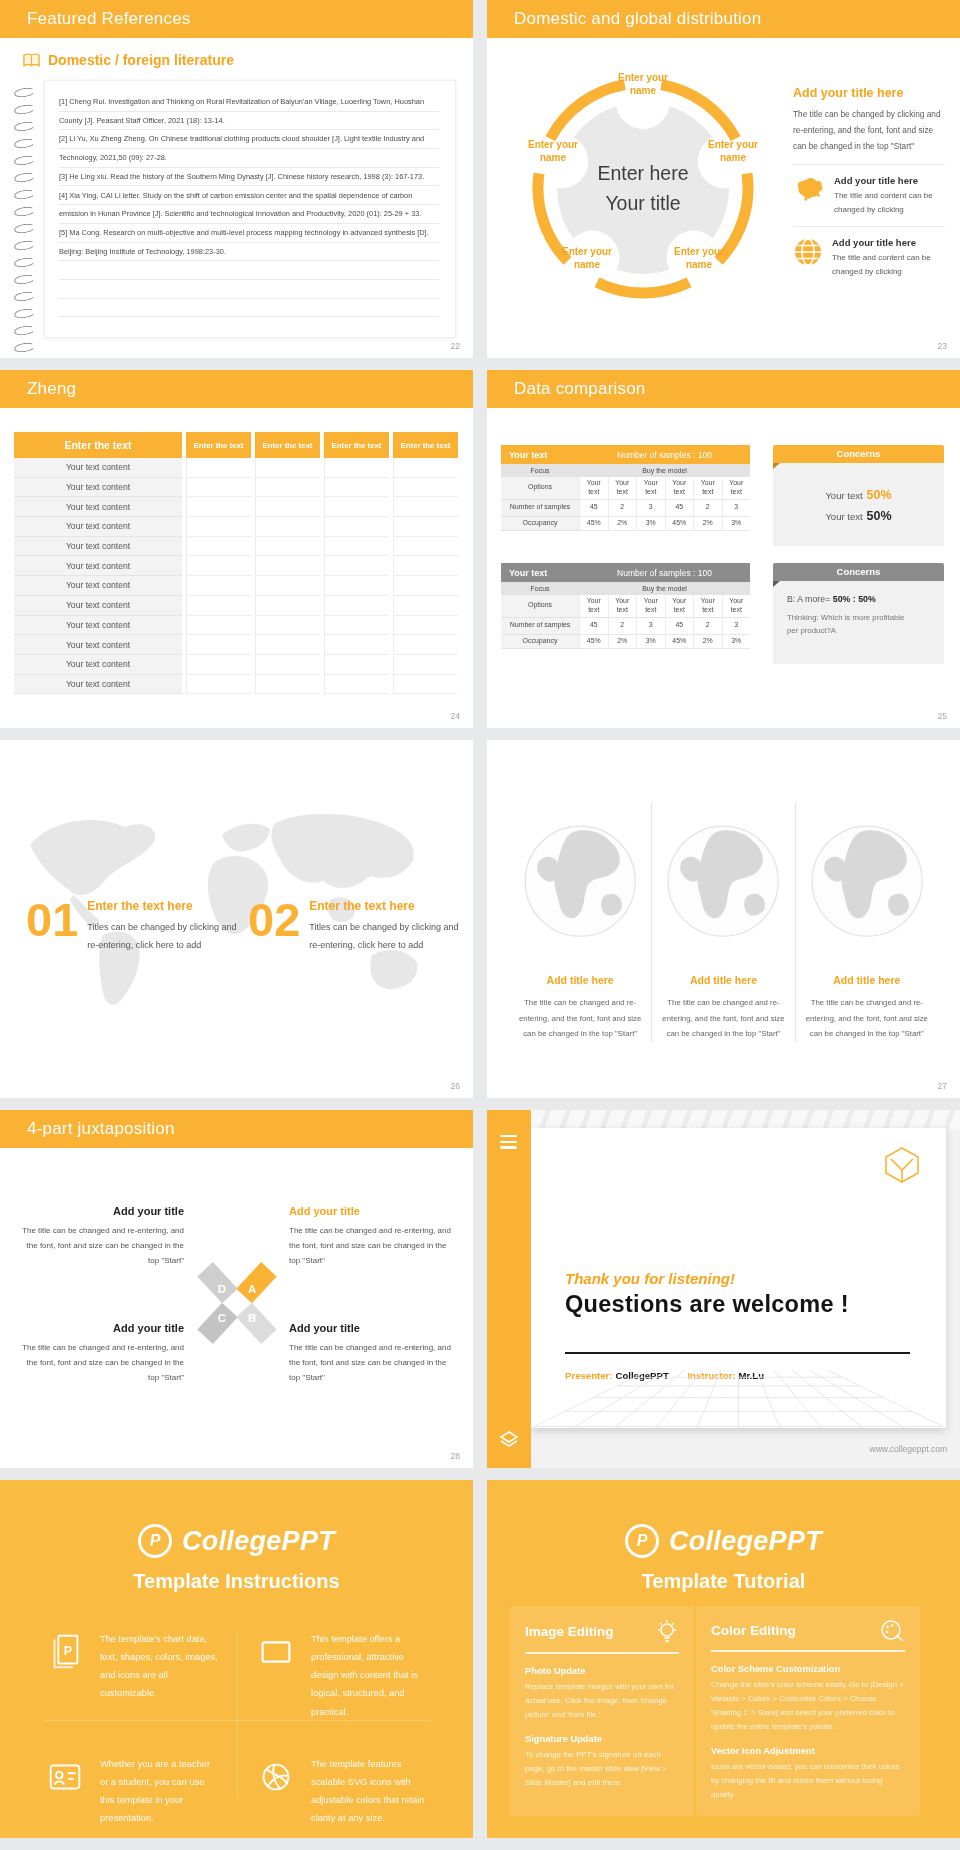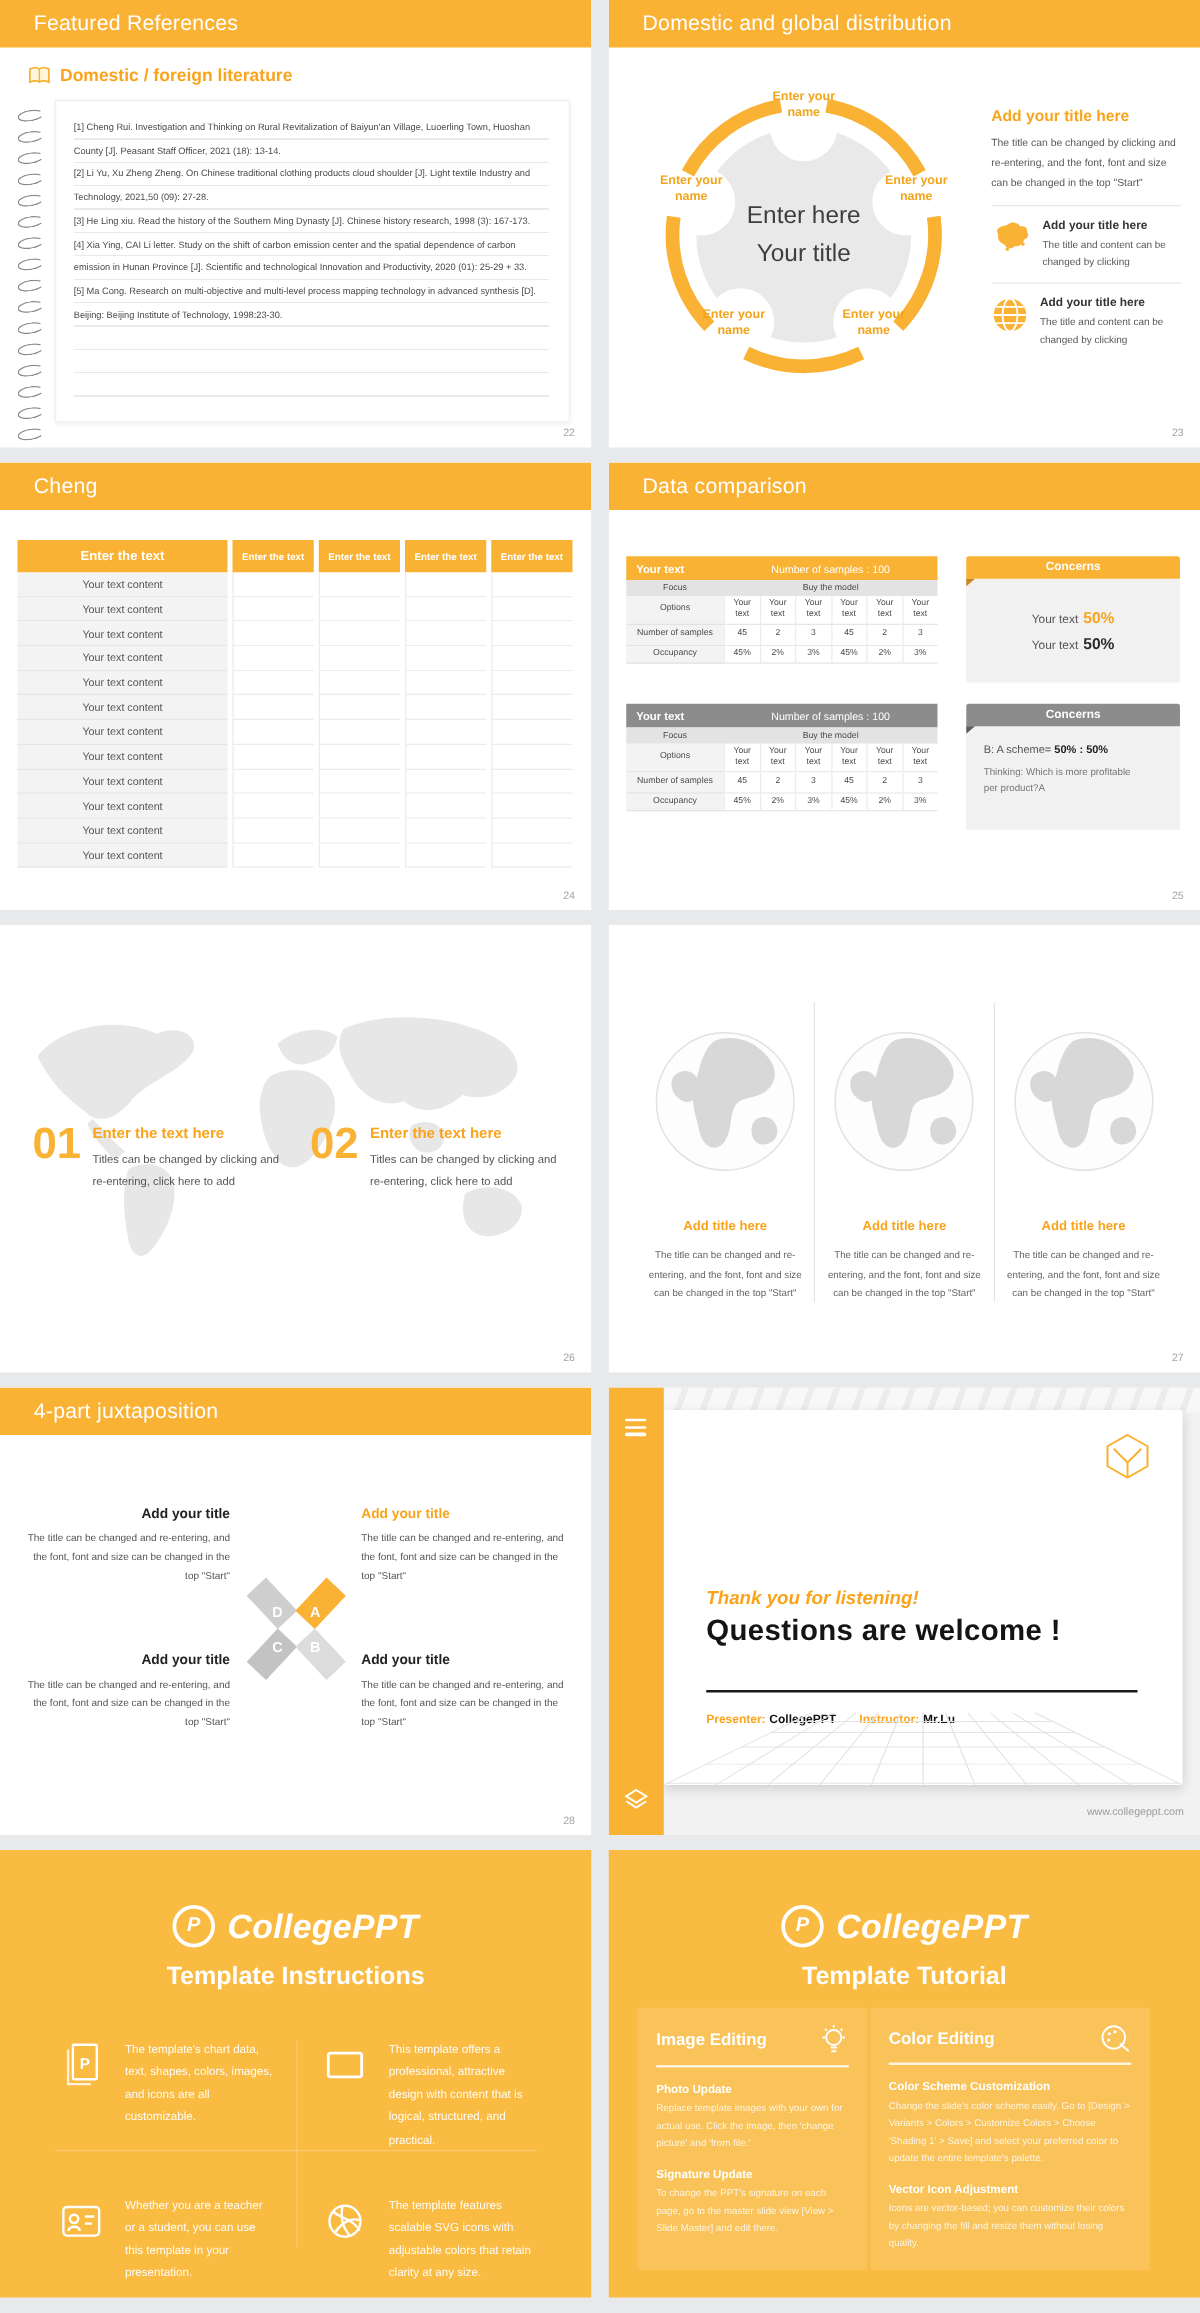"Cheng" div.bar { text: Cheng -> Zheng }
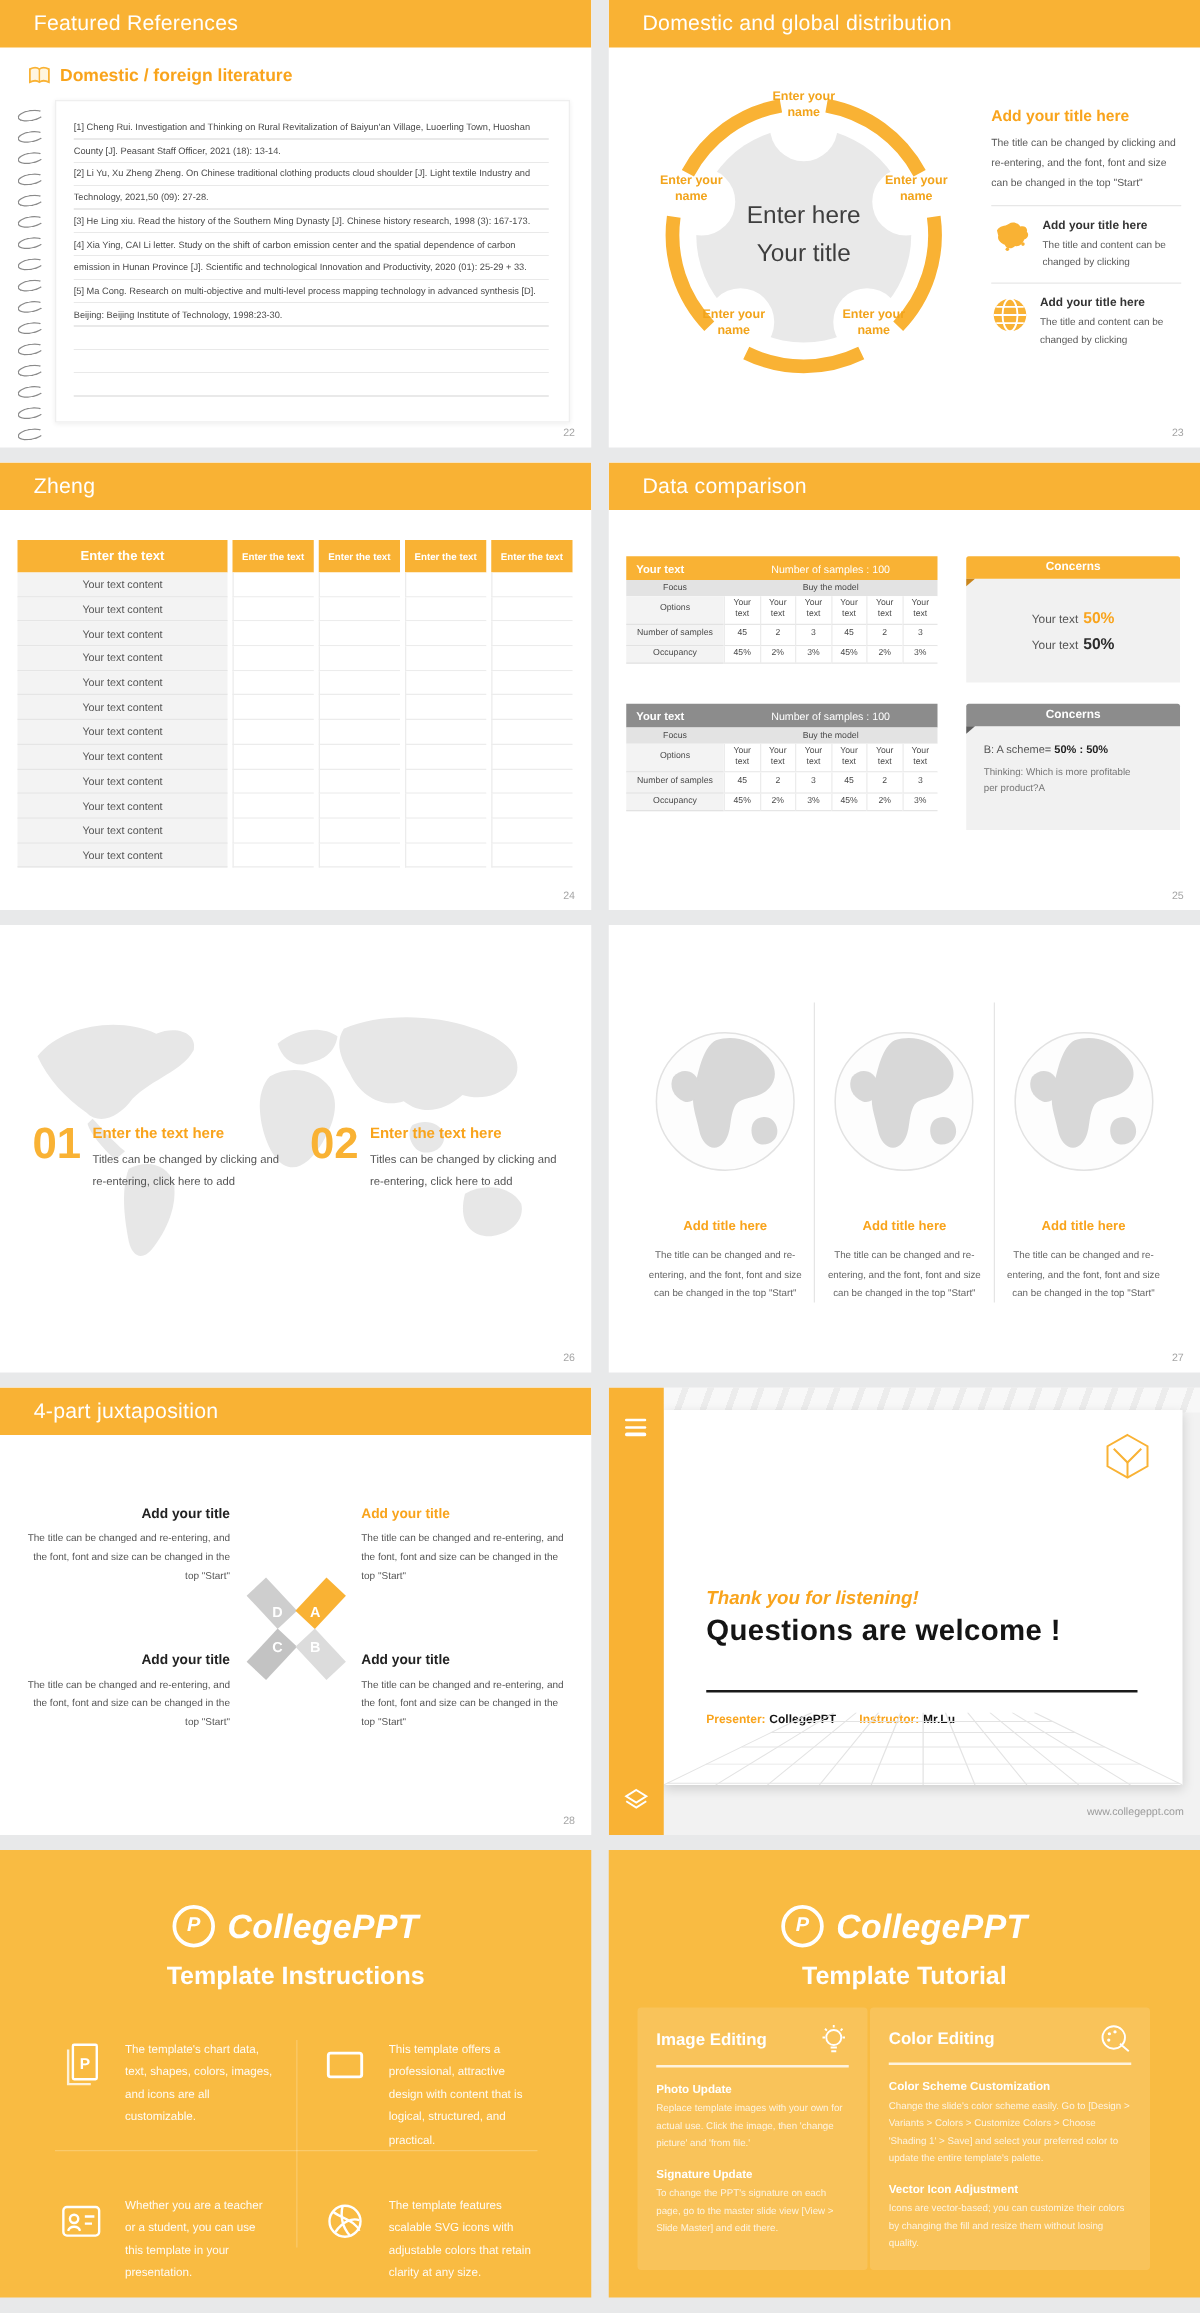"B: A scheme=" span { text: scheme -> more }
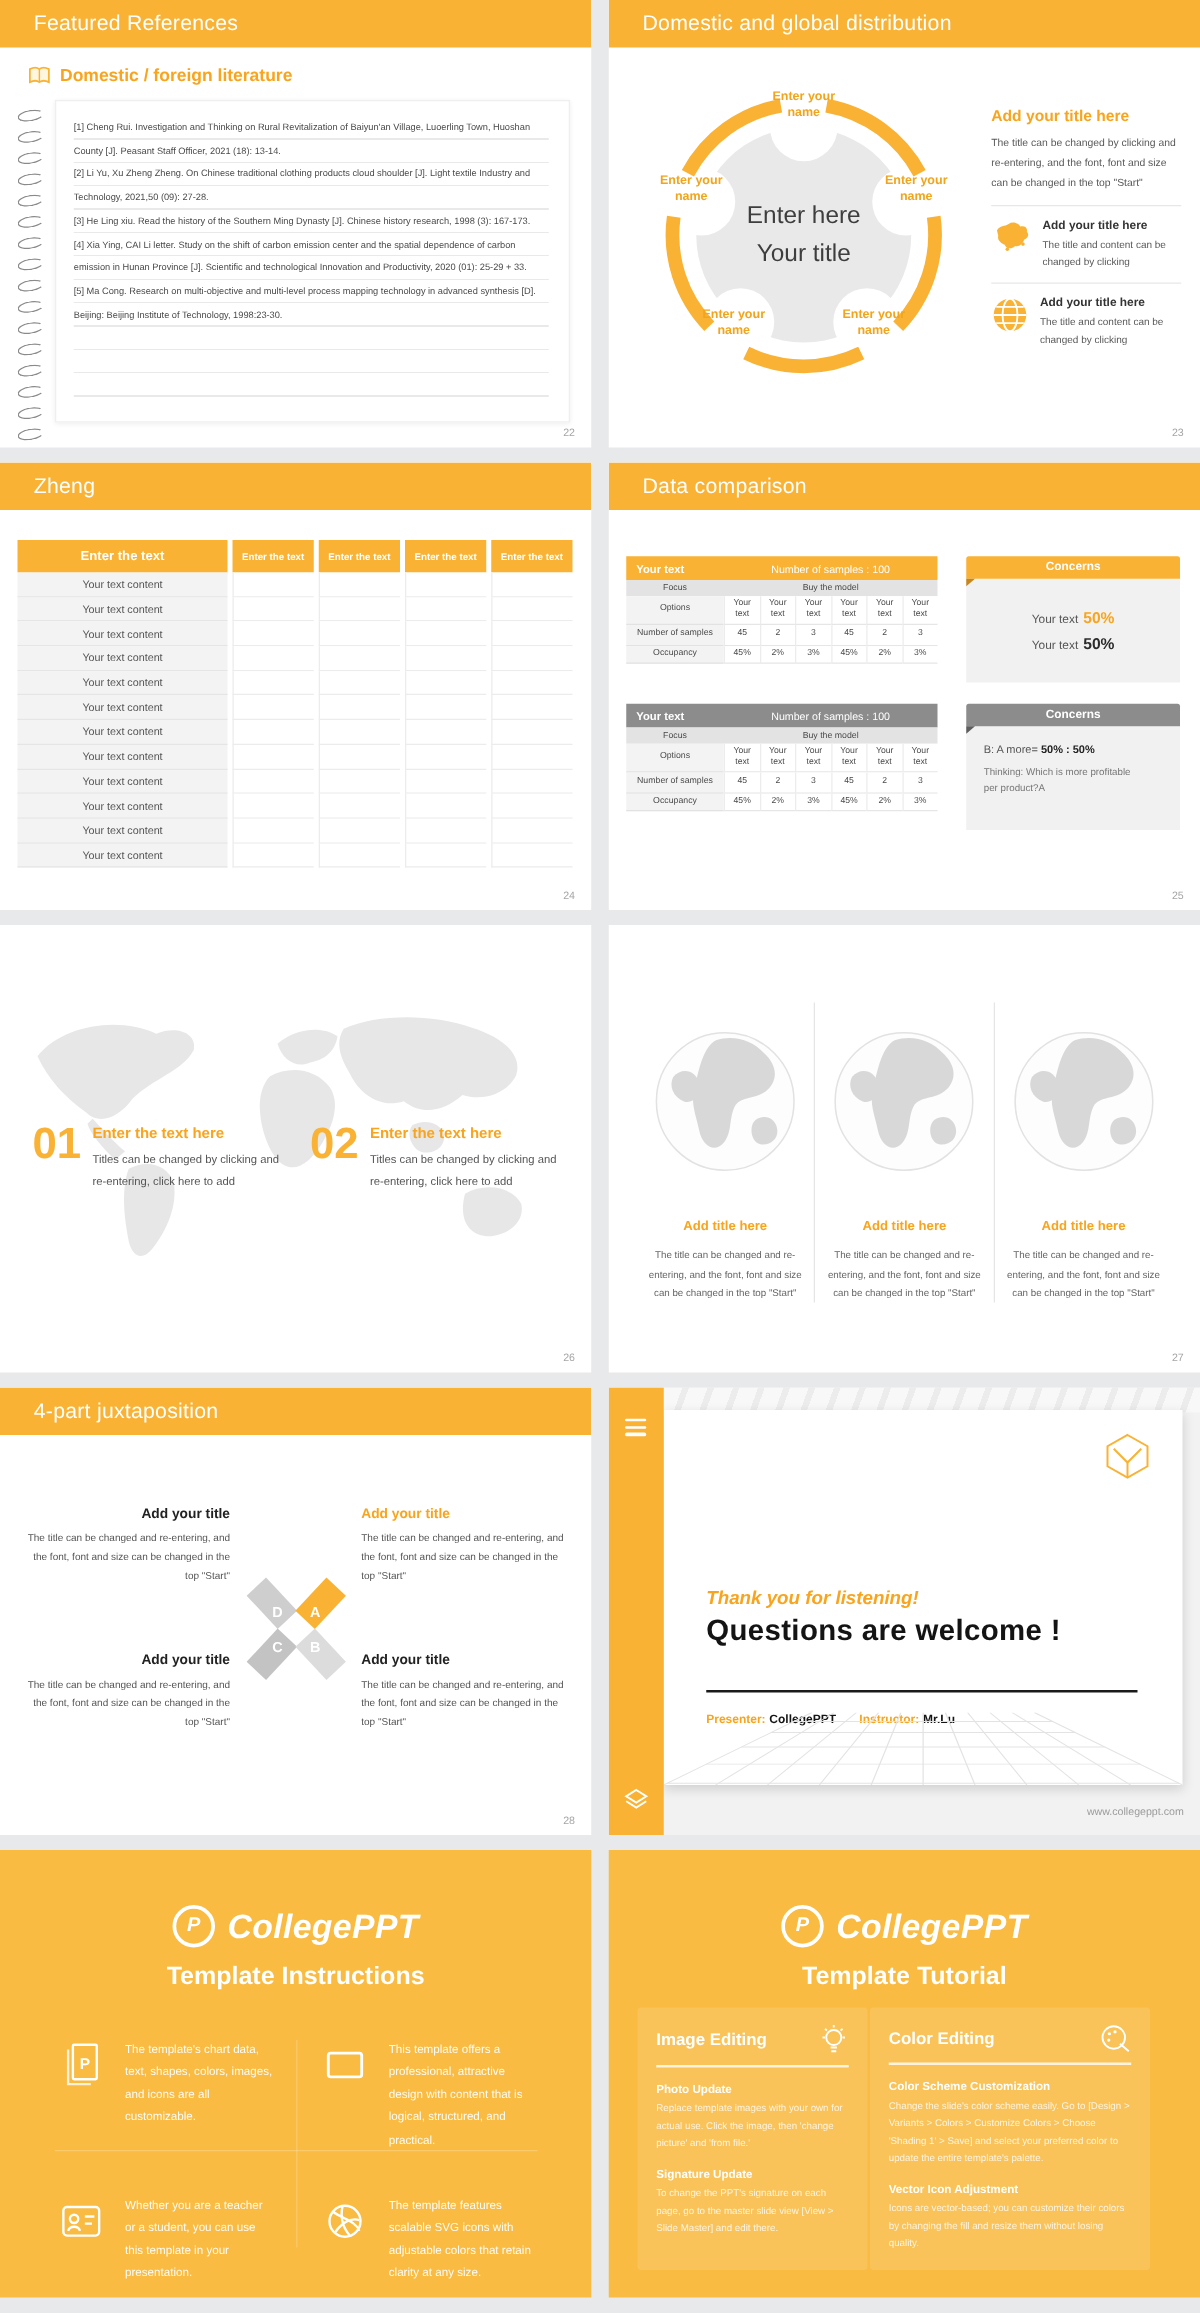"01" .gb-num { font-size: 35px -> 47px }
